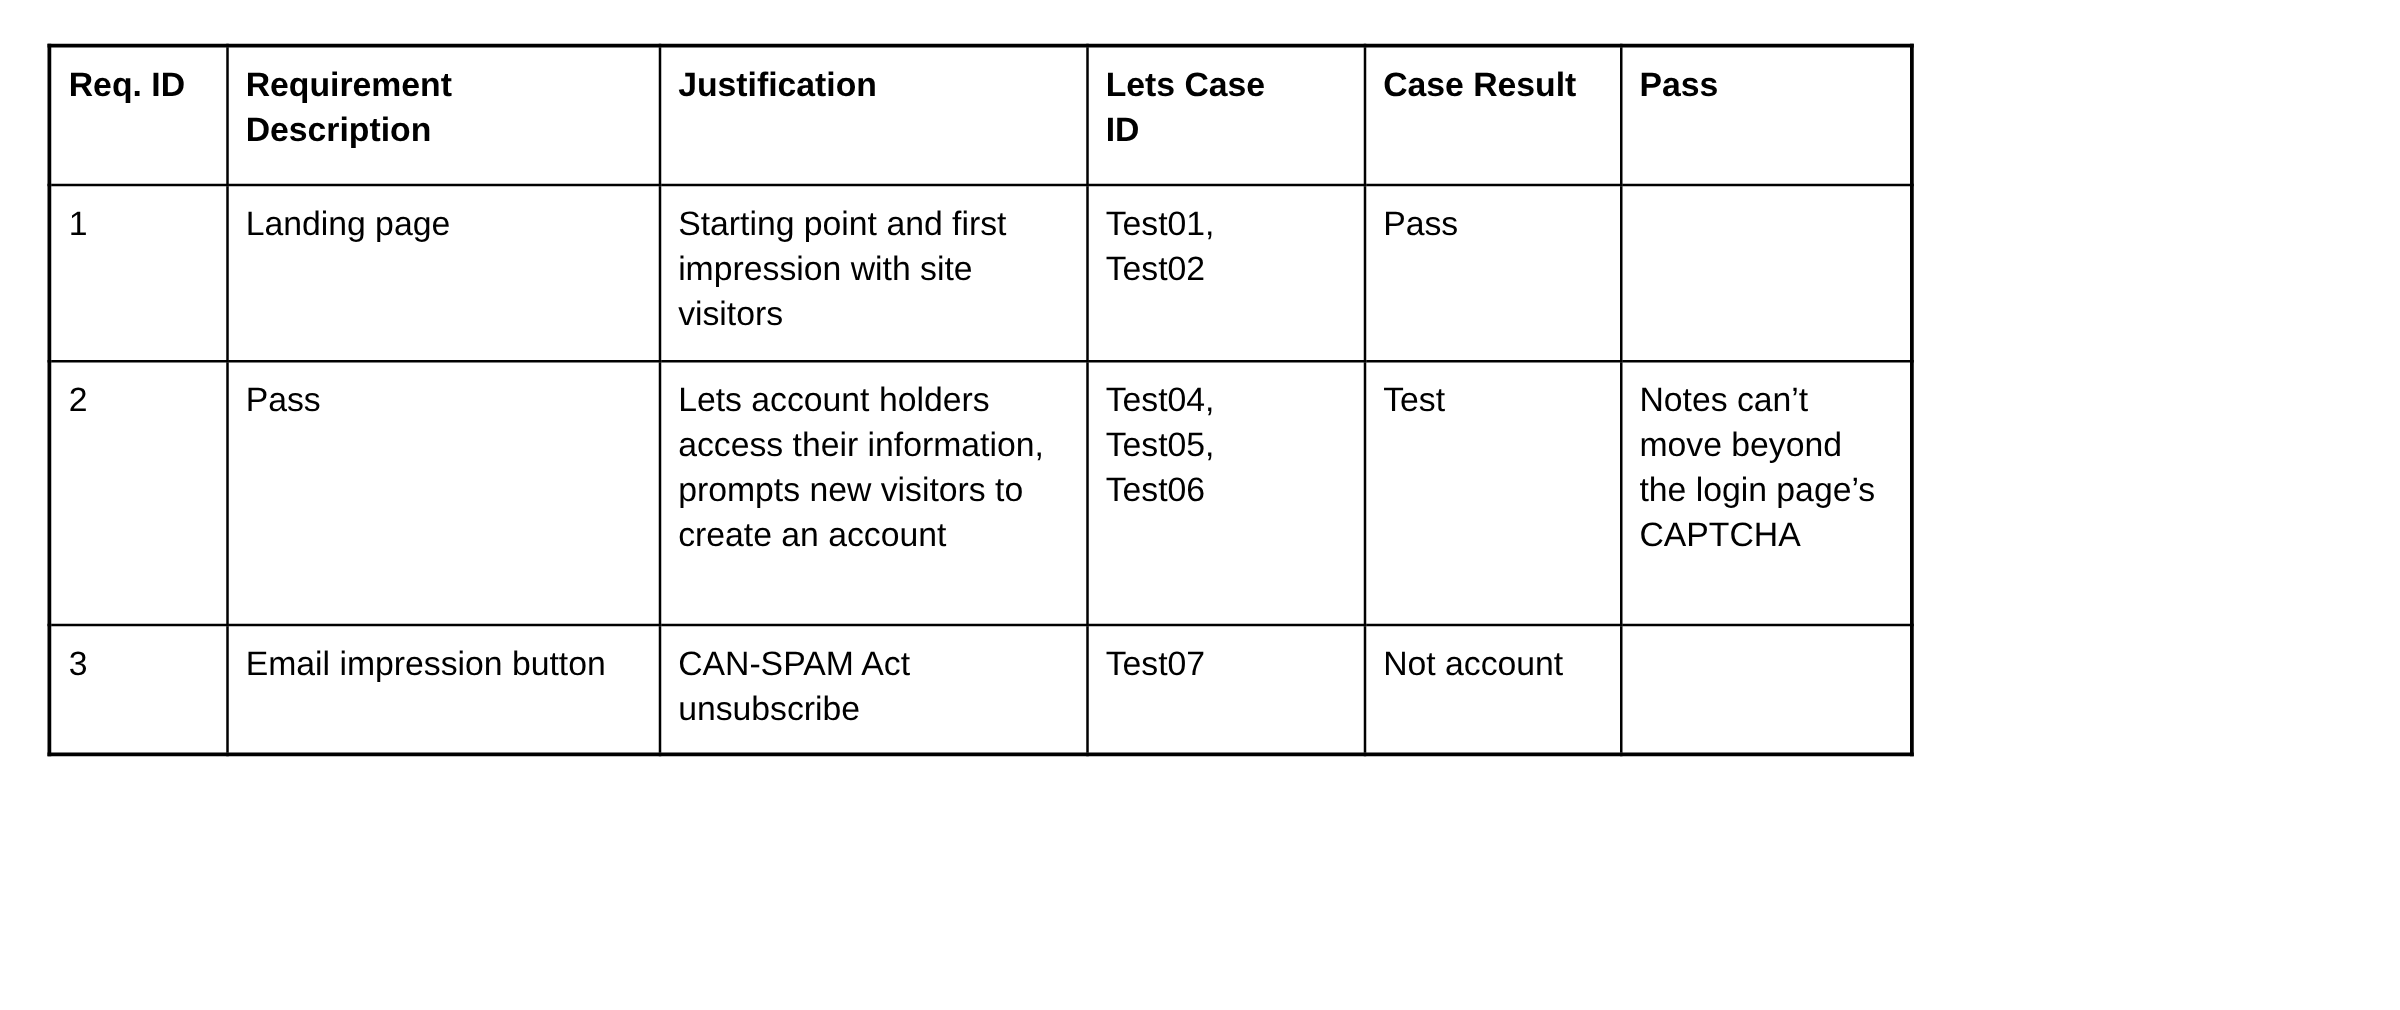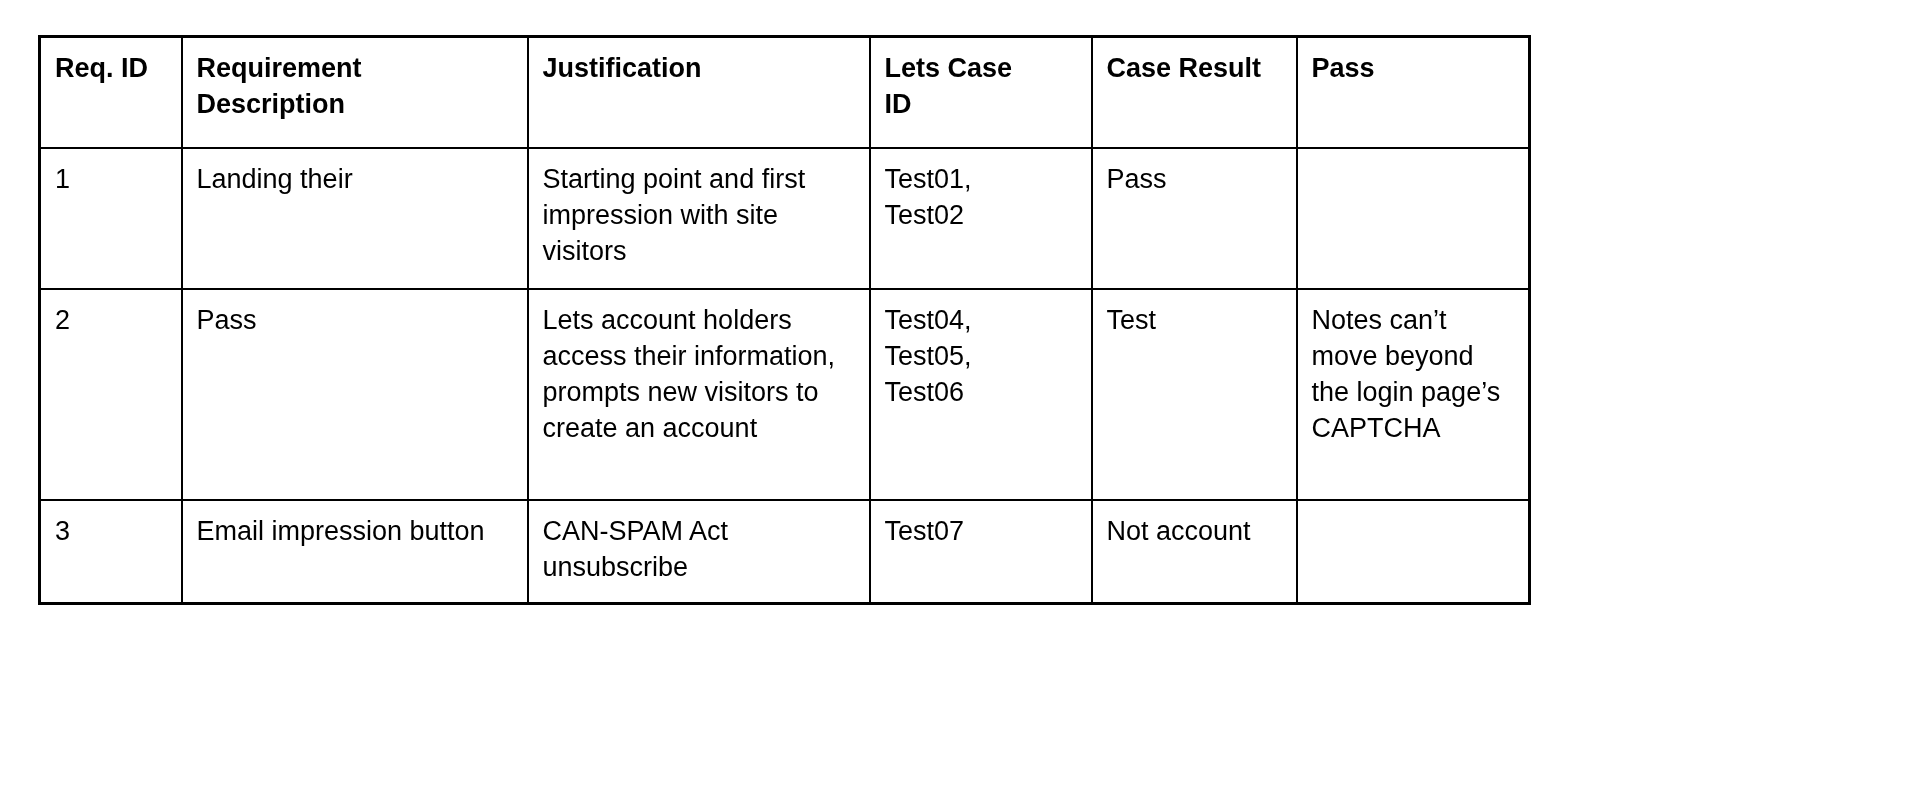"Landing their" span.cell-text { text: their -> page }
